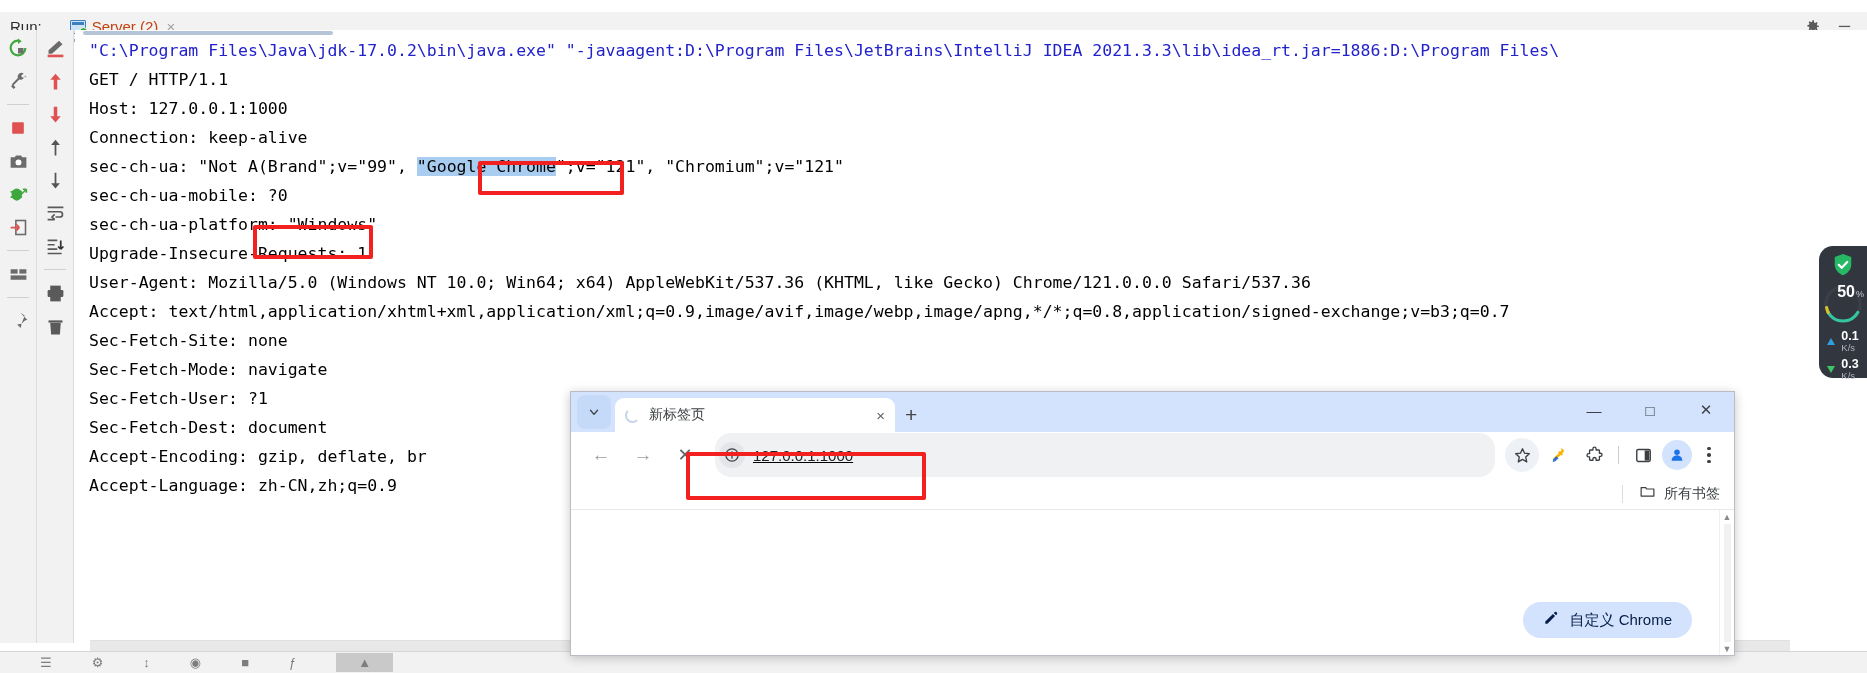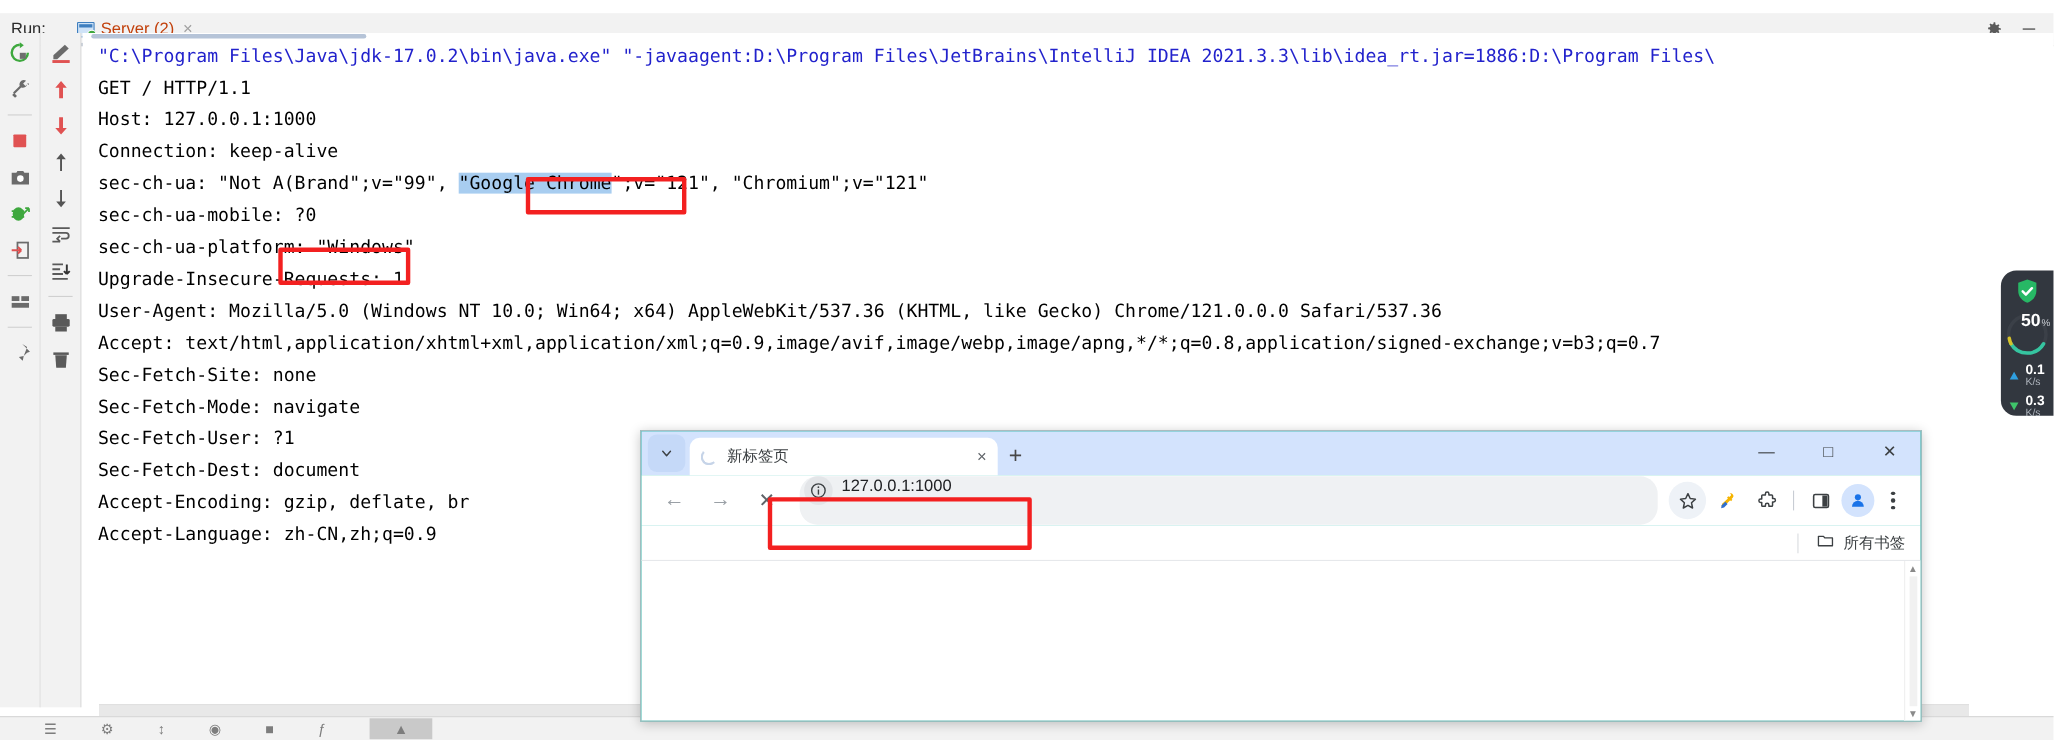"新标签页" .chrome-win { background: #14b8a6 -> #14532d; left: 582px -> 570px }
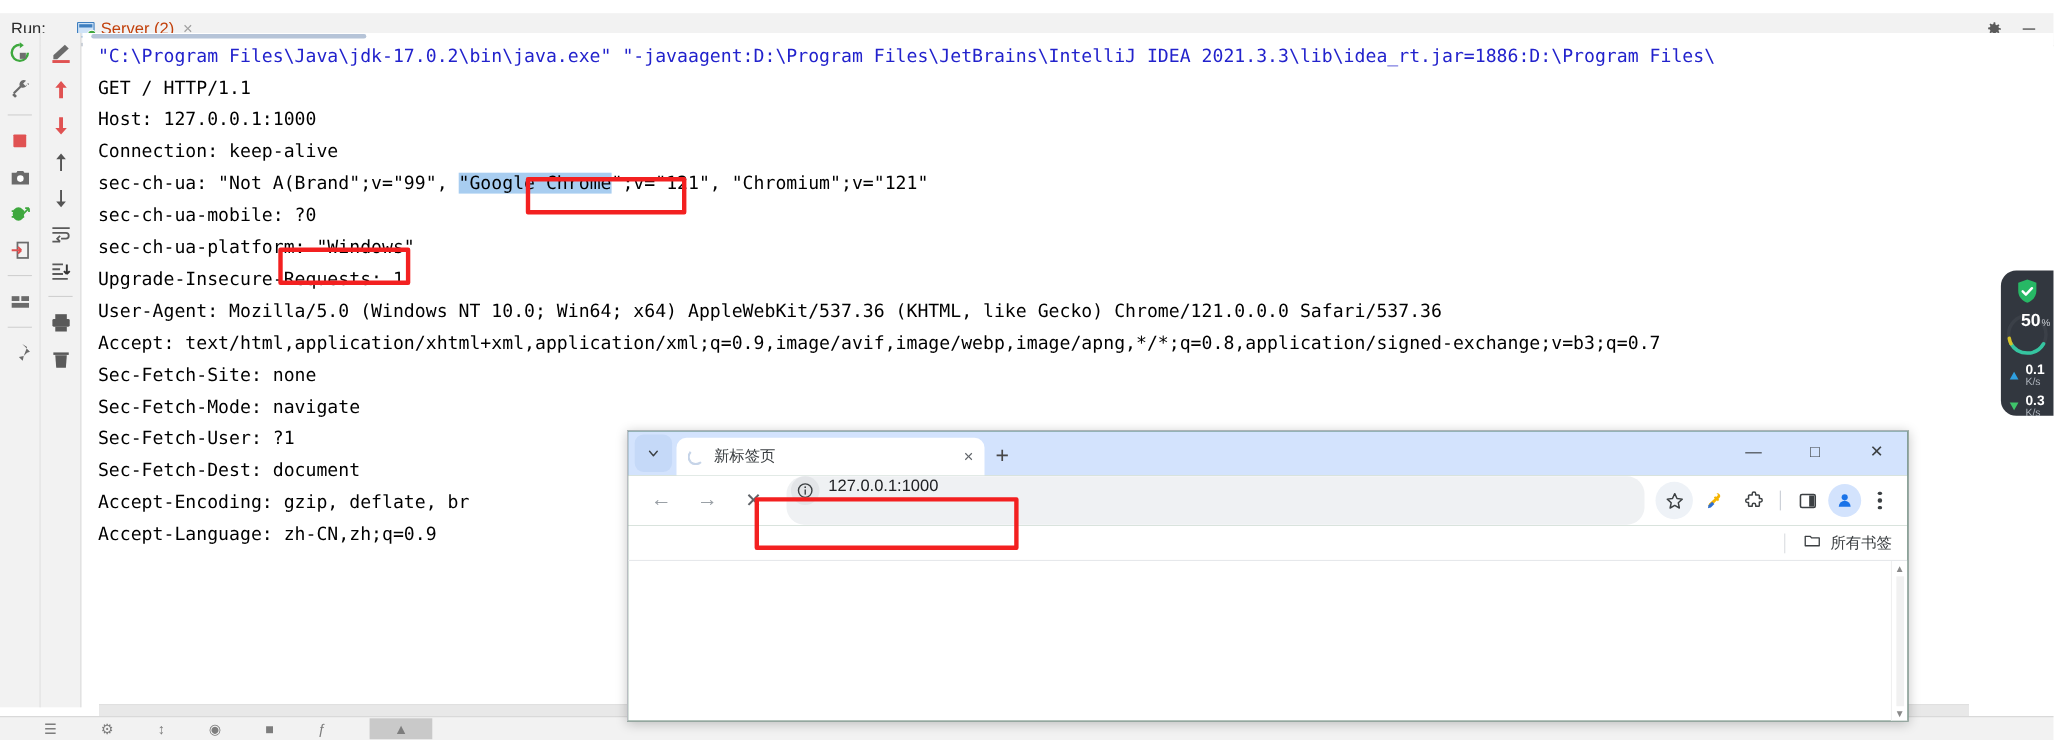"127.0.0.1:1000" .omnibox { align-items: none -> center; text-decoration: none -> underline }
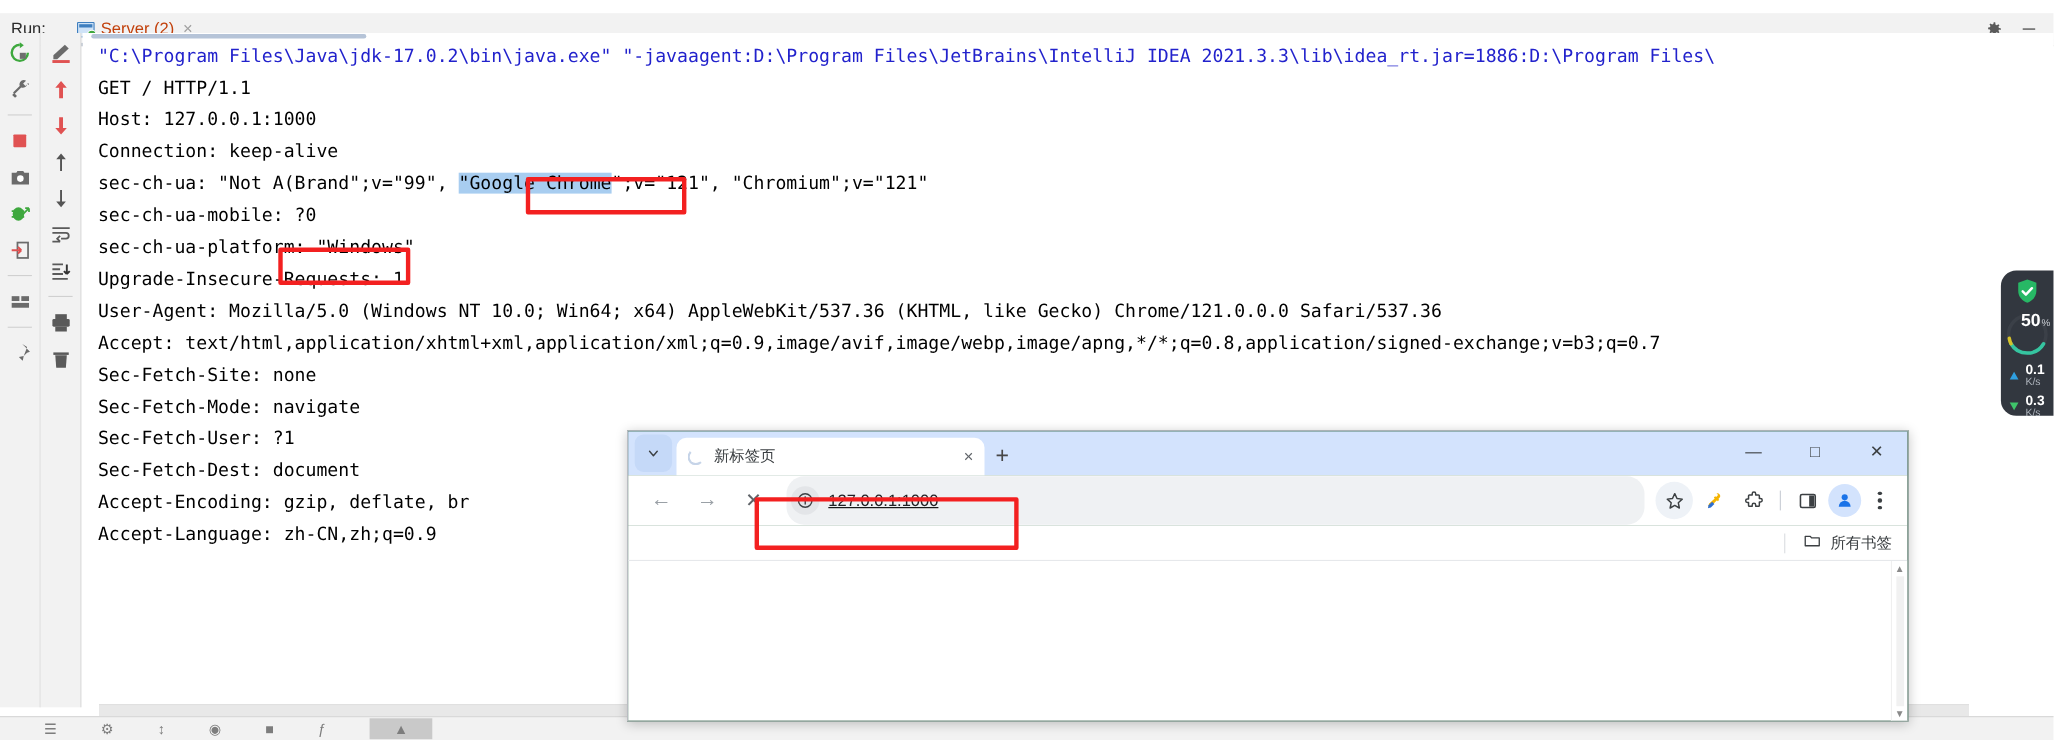"自定义 Chrome" div.customize-btn { html: none -> <div> <span> <svg> <path></path> <path></path> </svg> </span> <span>自定义 Chrome</span> </div> }
